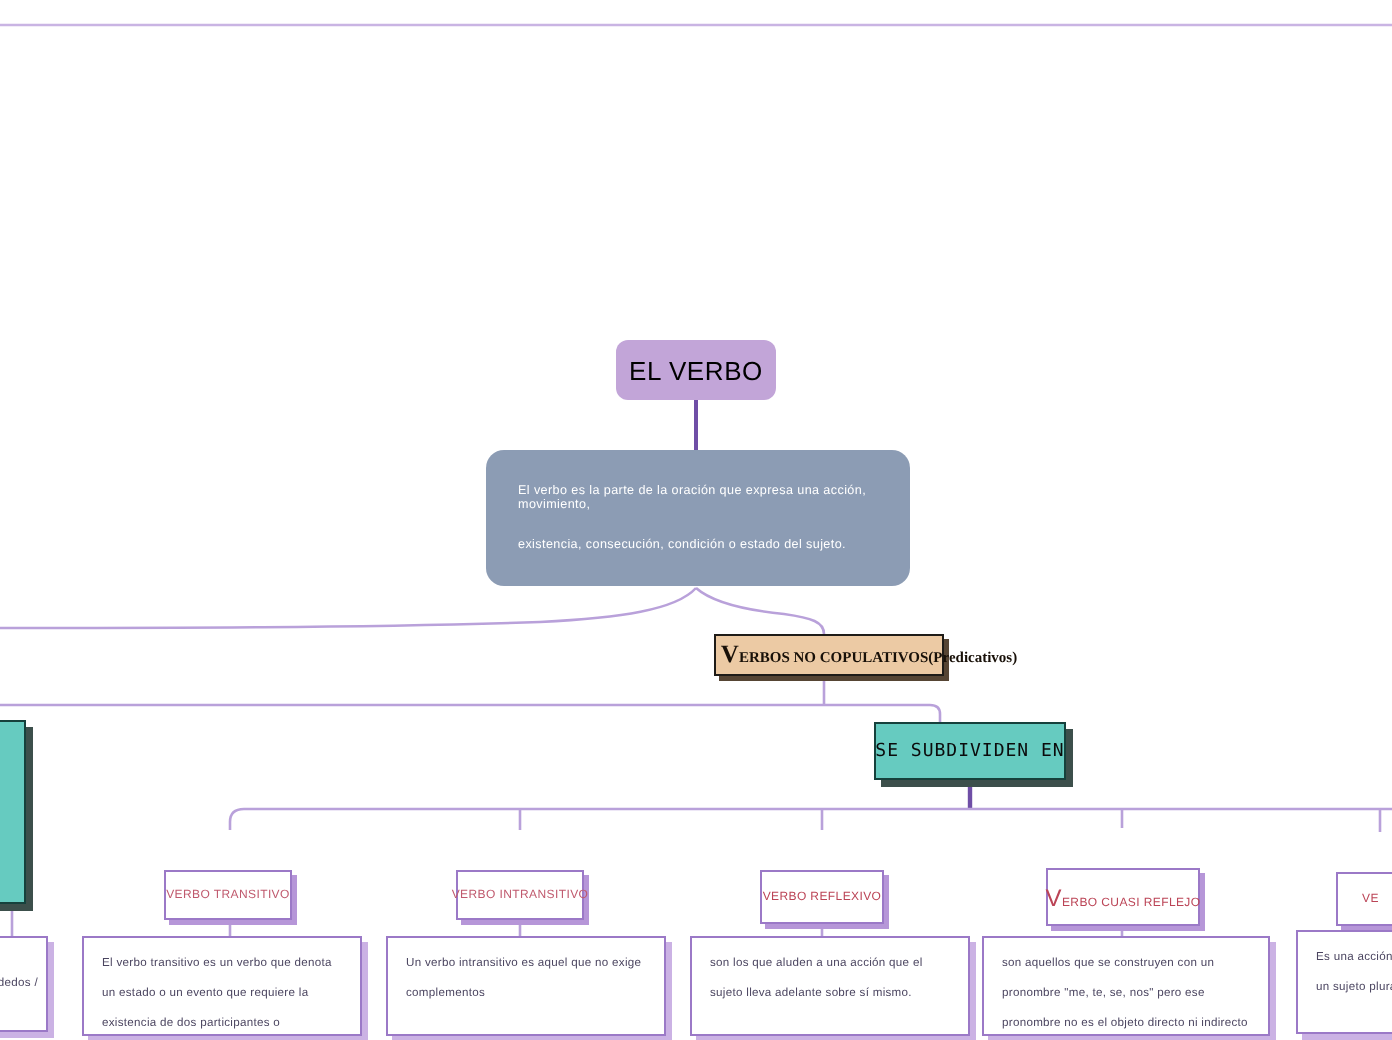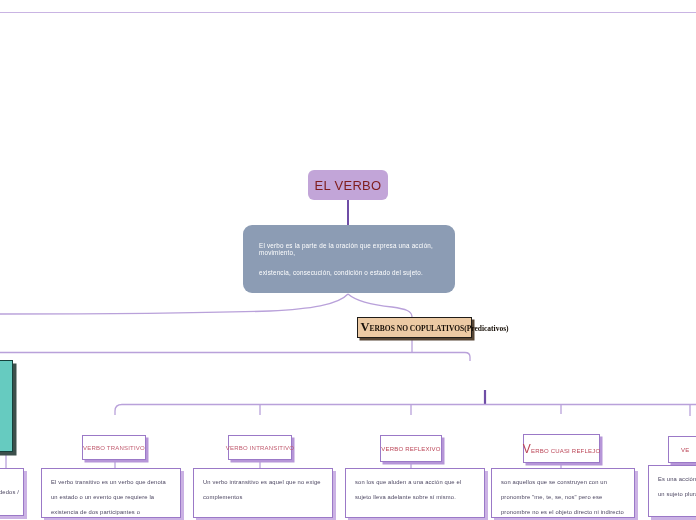"EL VERBO" .root-node { color: #7f1d1d -> #000000 }
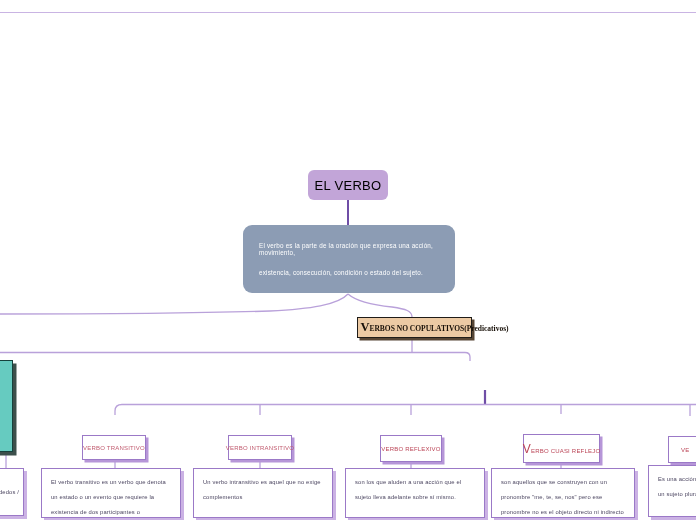"SE SUBDIVIDEN EN" div.node { html: none -> <div> <span>SE SUBDIVIDEN EN</span> </div> }
